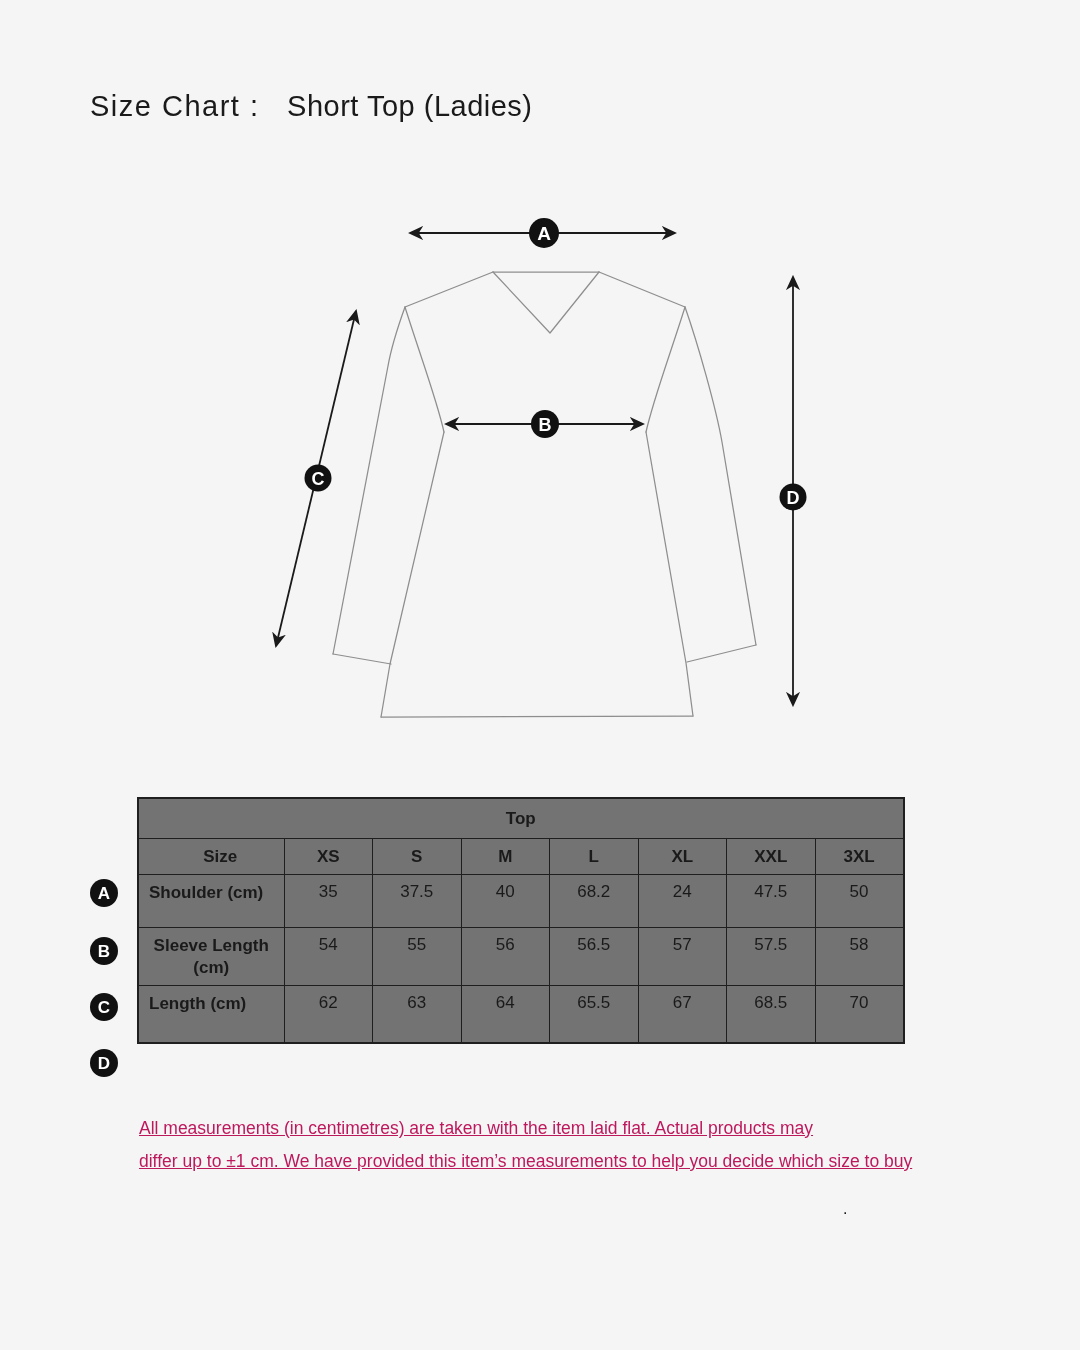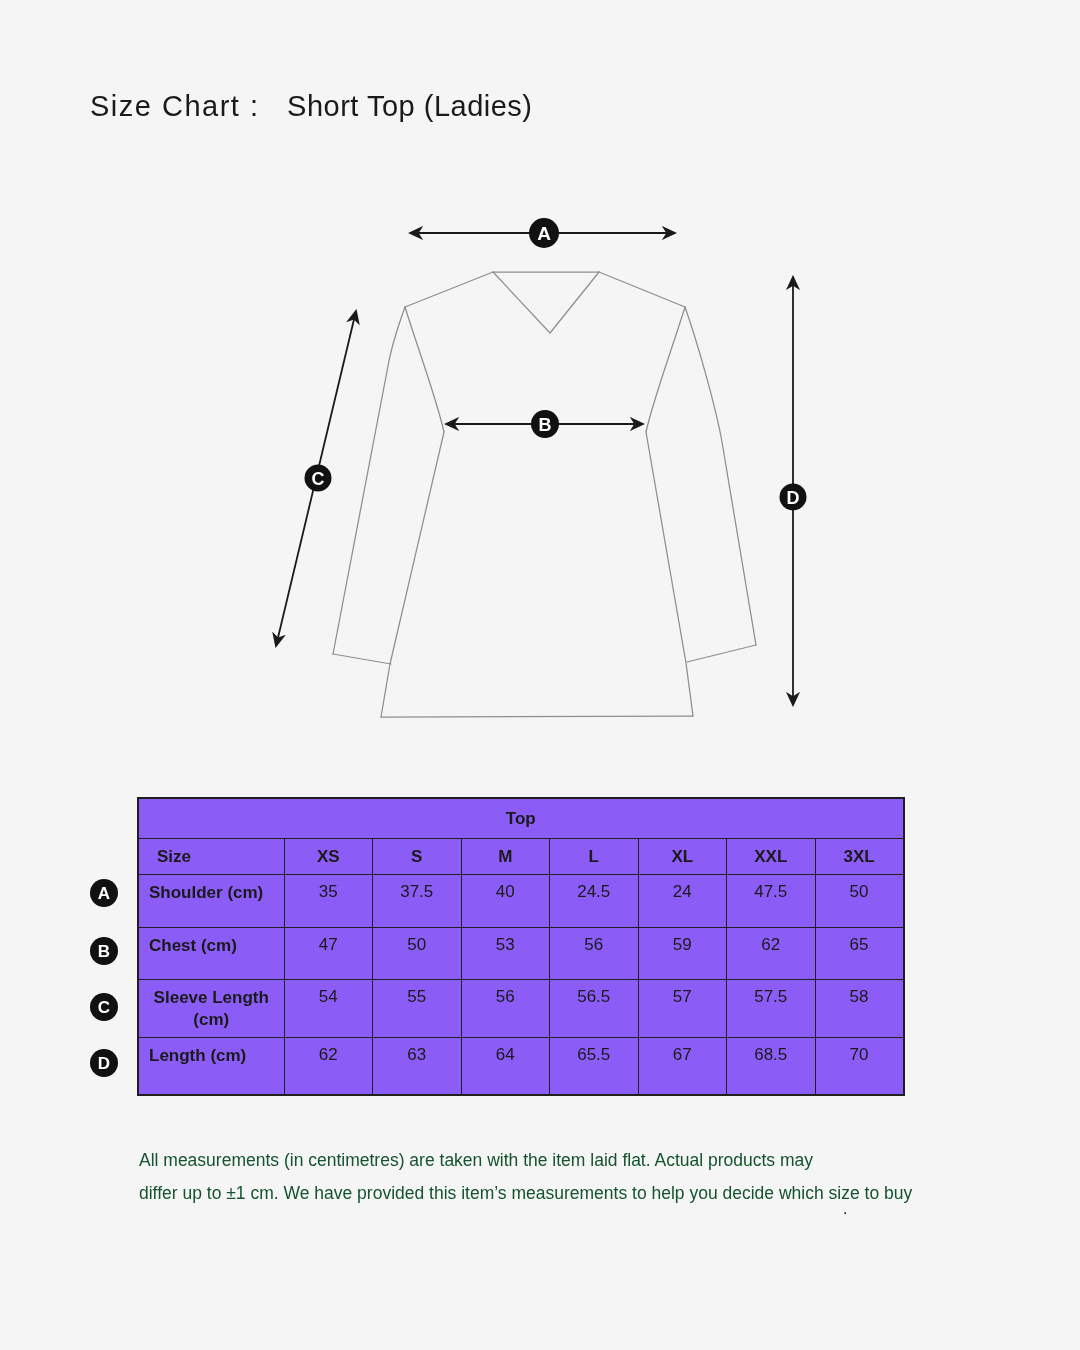"Top" .size-table td,.size-table th { background: #8b5cf6 -> #737373 }
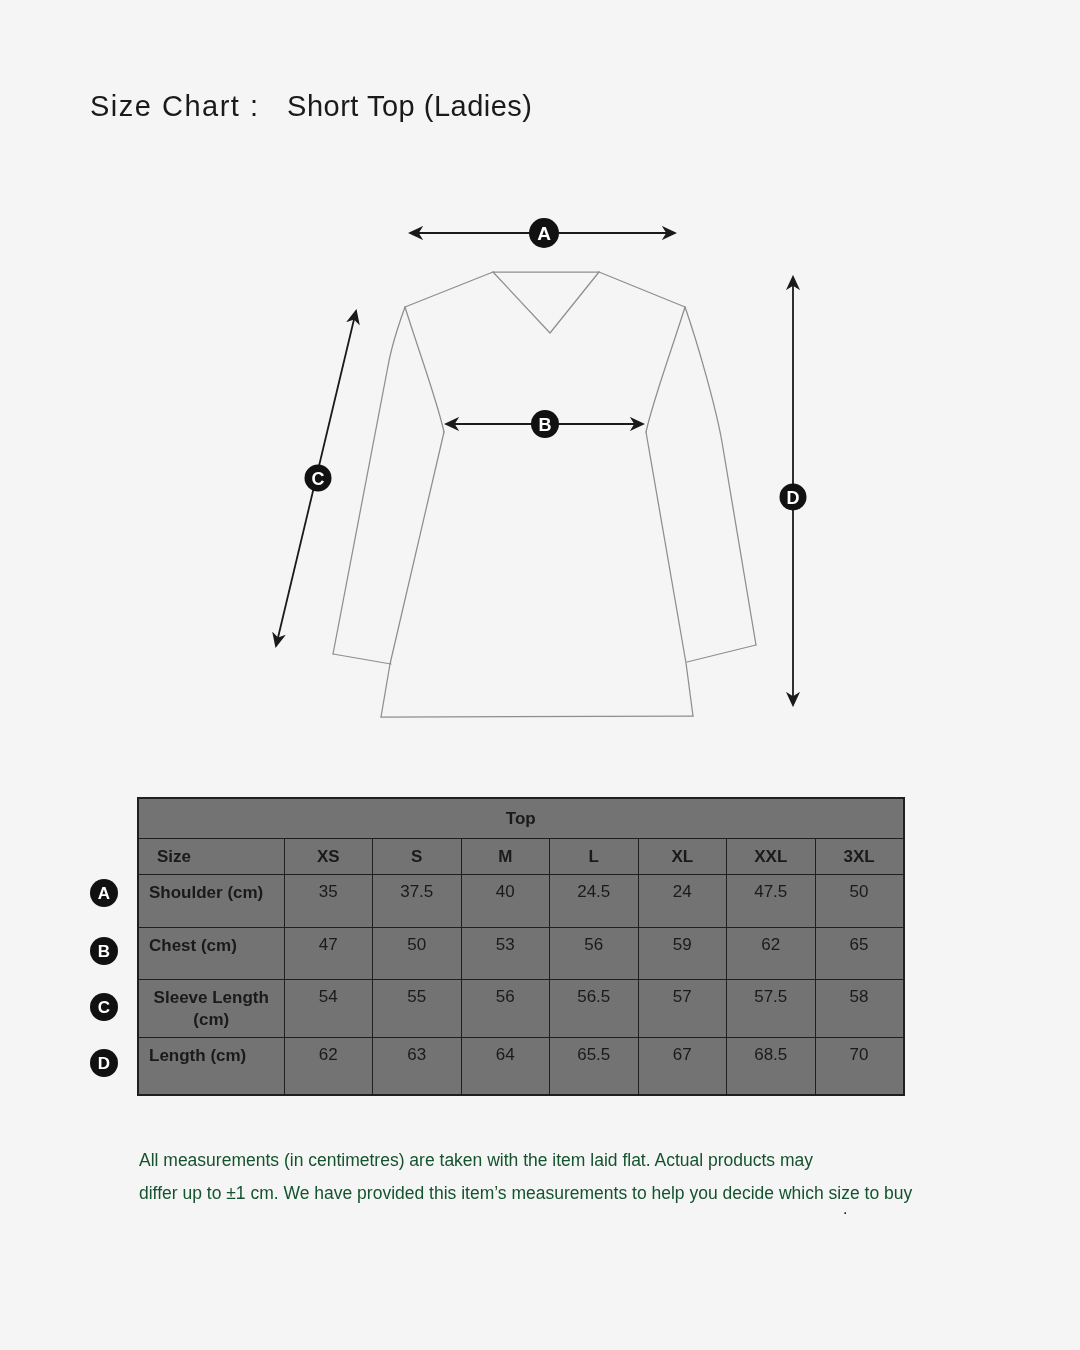"Size" .row-cols th.lbl { text-align: left -> center }
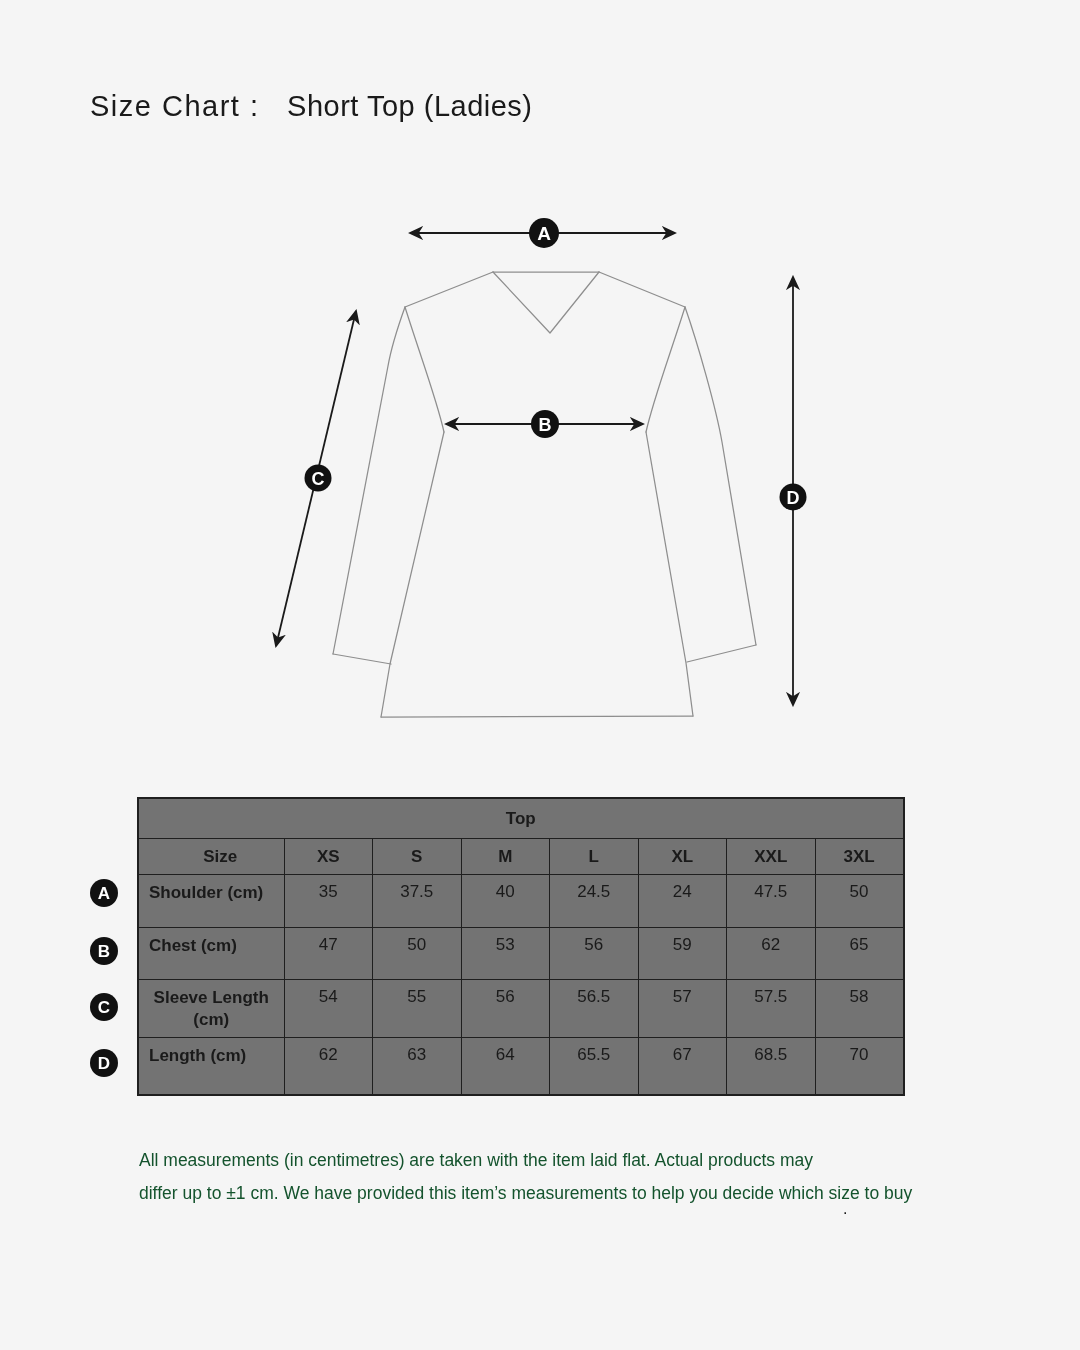"24.5" td { text: 24.5 -> 68.2 }
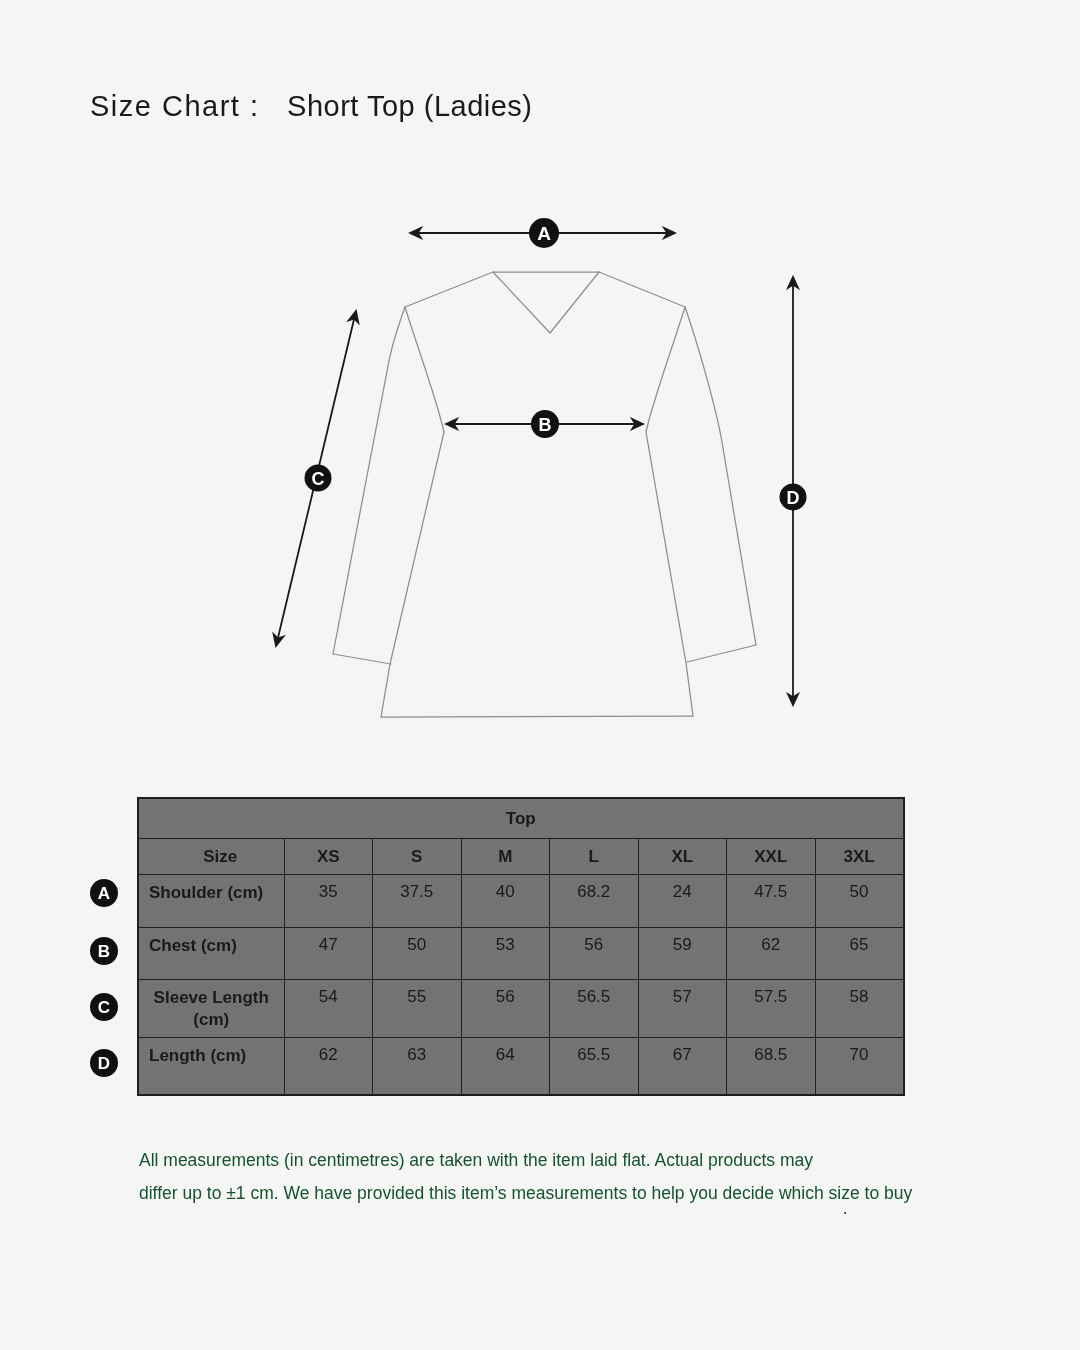"Chest (cm)" tr.row-data { html: <tr> <td>Chest (cm)</td> <td>47</td> <td>50</td> <td>53</td> <td>56</td> <td>59</td> <td>62</td> <td>65</td> </tr> -> none }
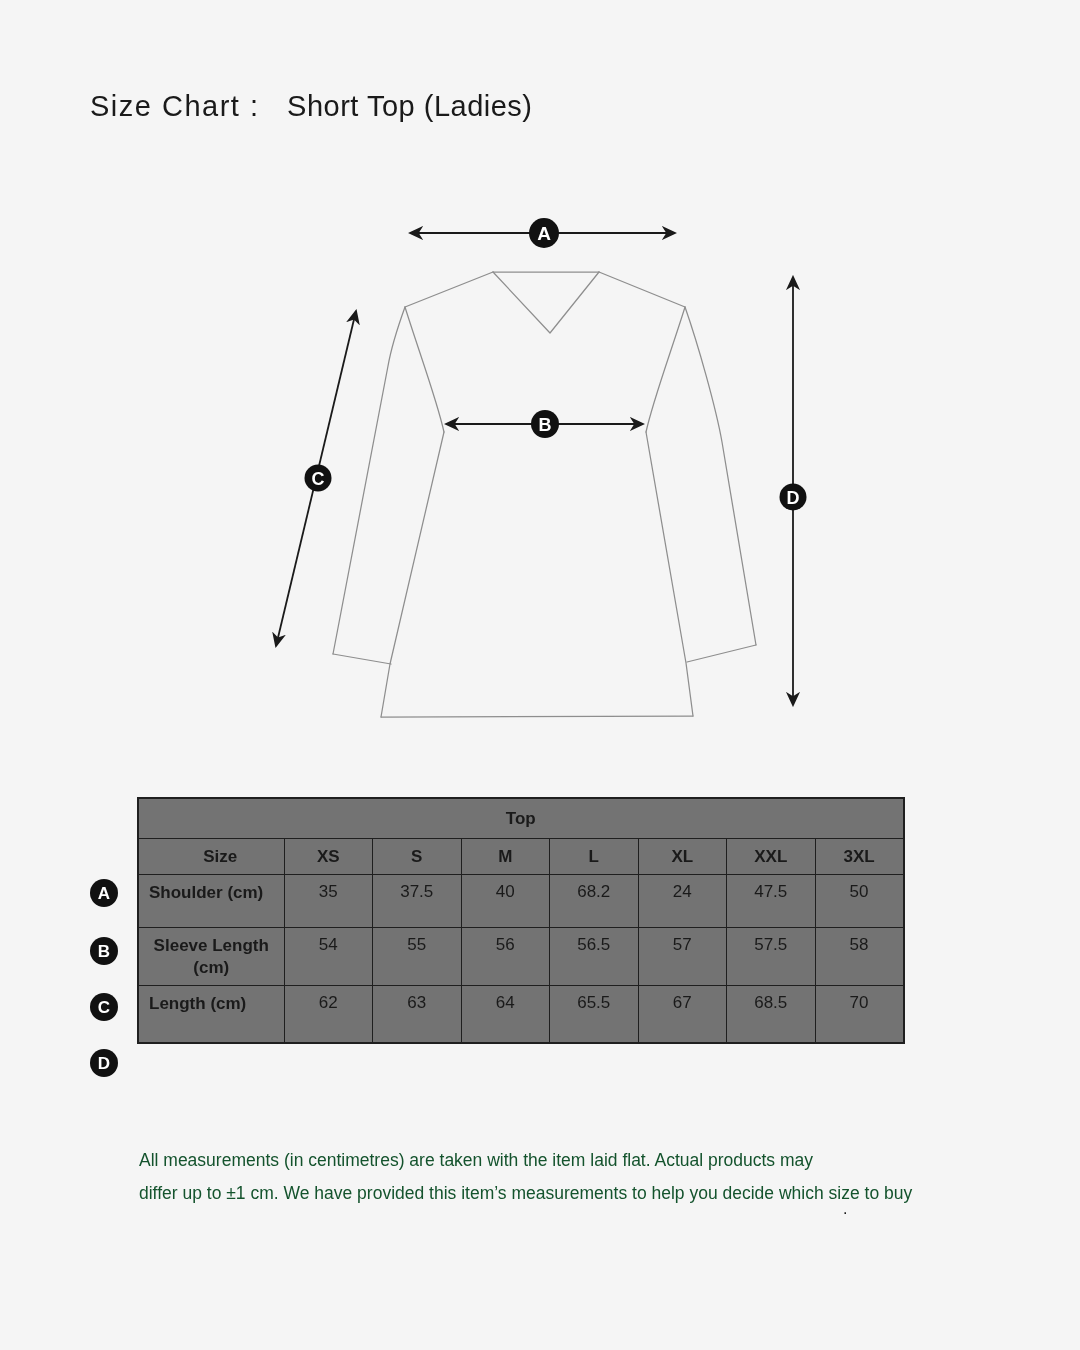"All measurements (in centimetres) are" .notes { color: #14532d -> #be185d; text-decoration: none -> underline; top: 1144px -> 1112px }
